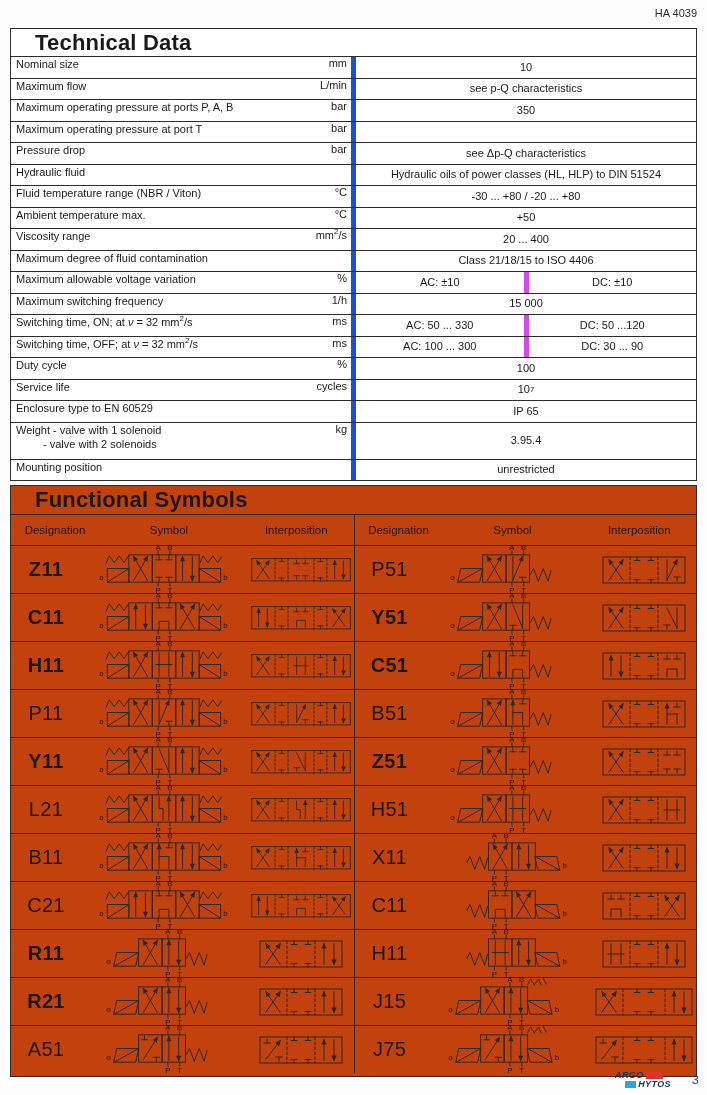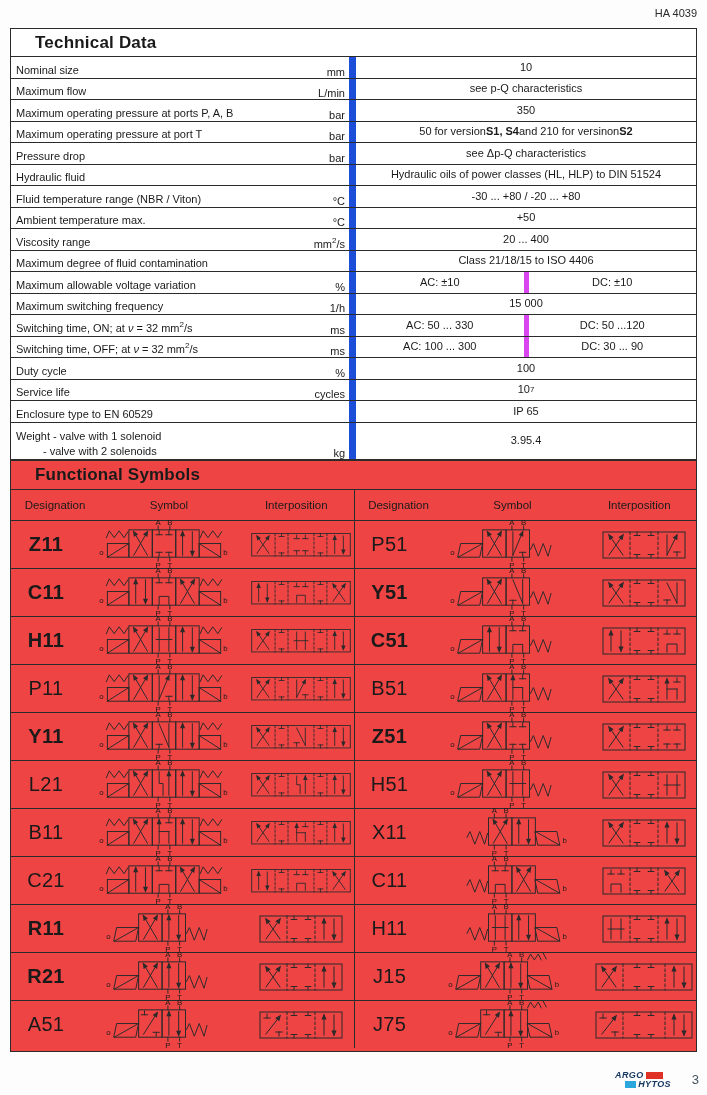"Technical Data" .sec-title { font-size: 17px -> 22px }
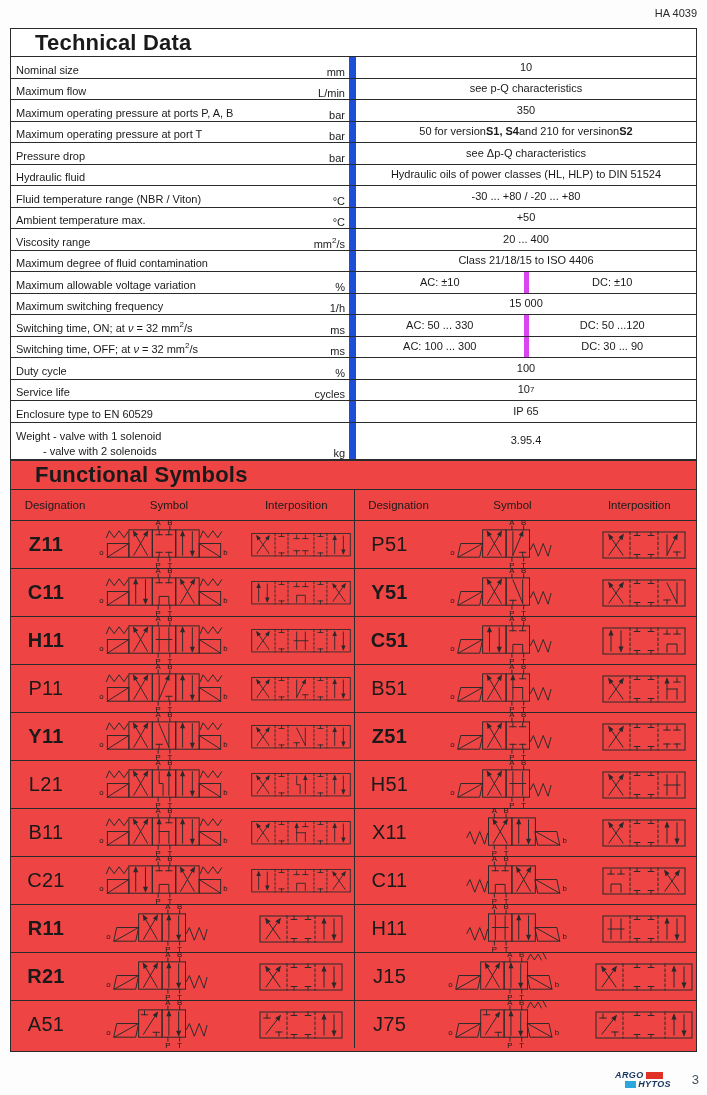"Nominal size" .lblwrap { align-items: flex-end -> flex-start; border-right: 7px solid #1d4ed8 -> 5px solid #1d4ed8 }
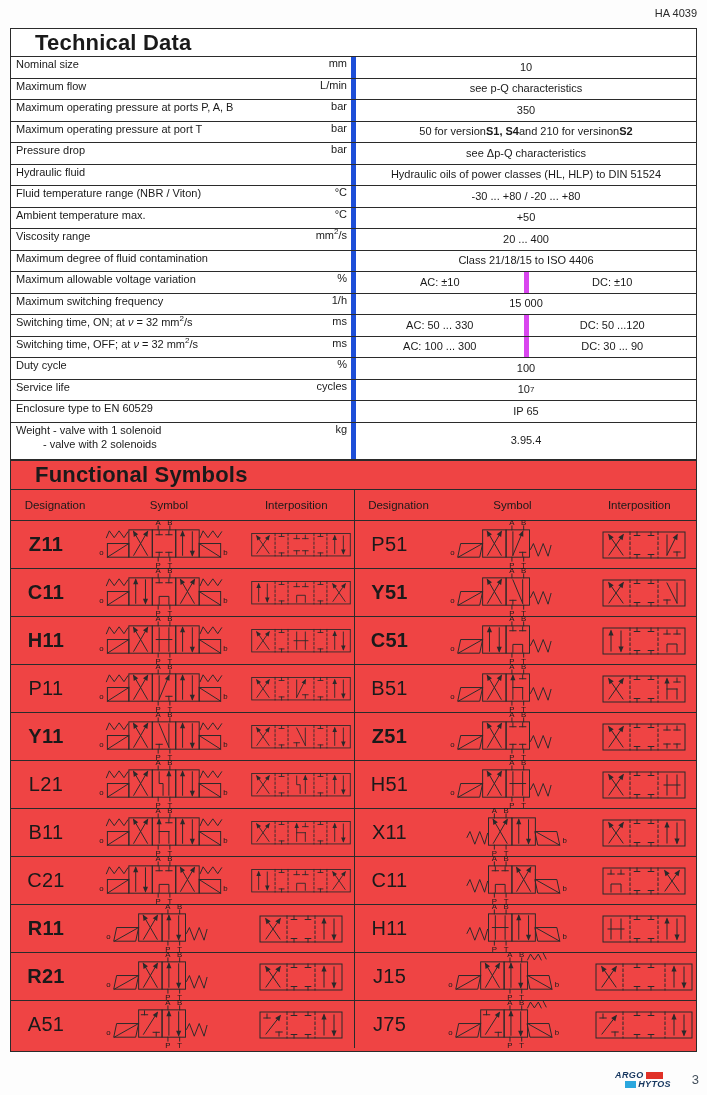"50 for version and 210" div.val { html: <div>50 for version <span>S1, S4</span> and 210 for versinon <span>S2</span></div> -> none }
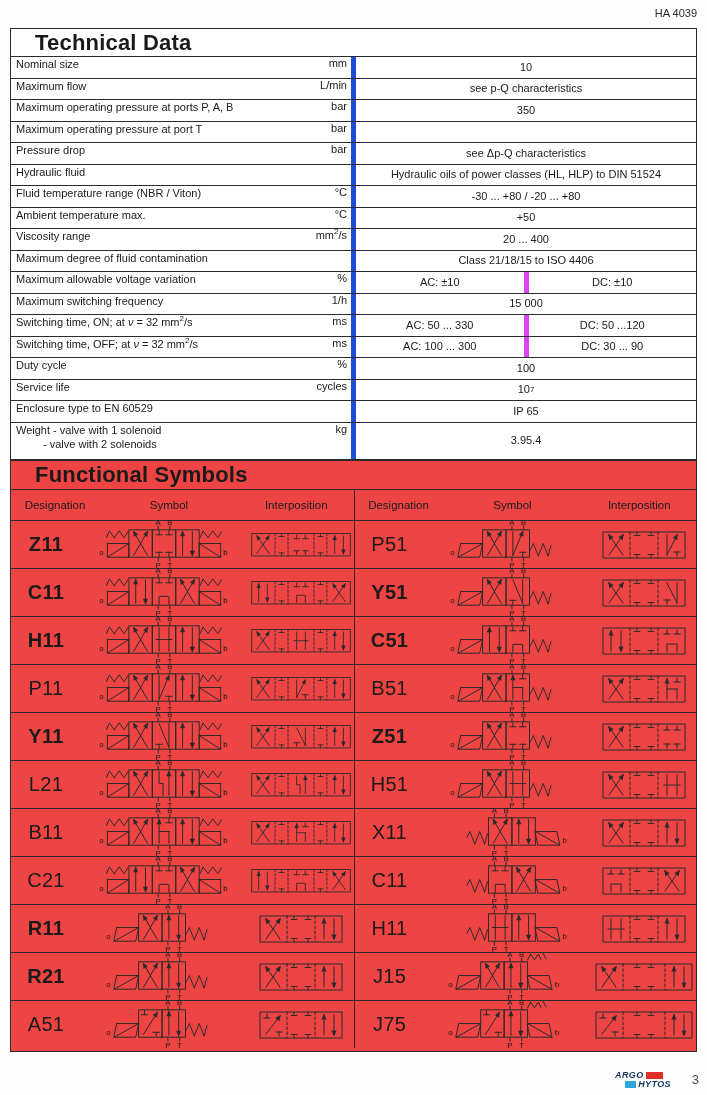"Functional Symbols" .fs { background: #ef4444 -> #c2410c; top: 460px -> 485px }
